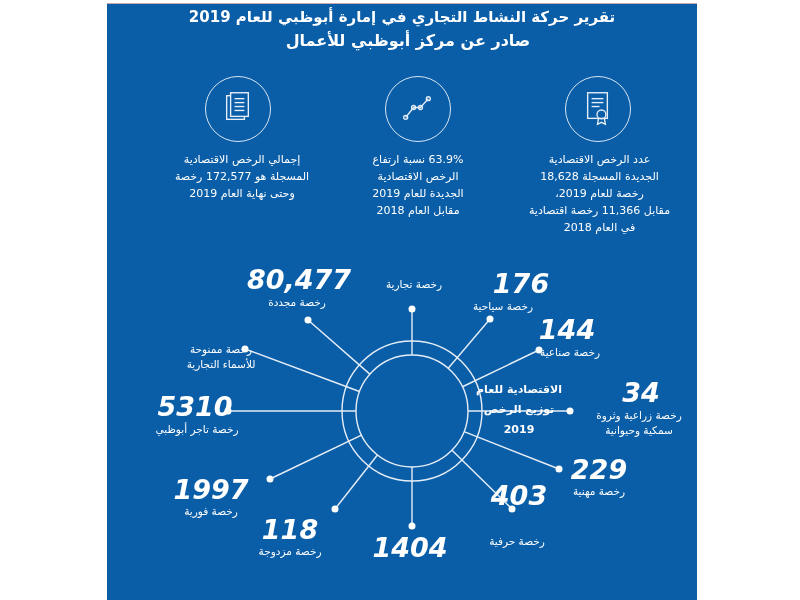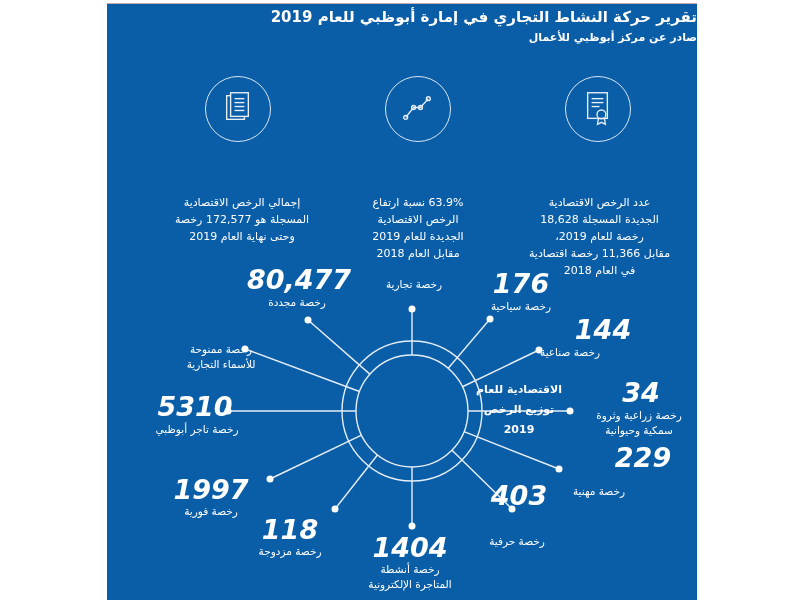"تقرير حركة النشاط التجاري في" .title { text-align: right -> center }
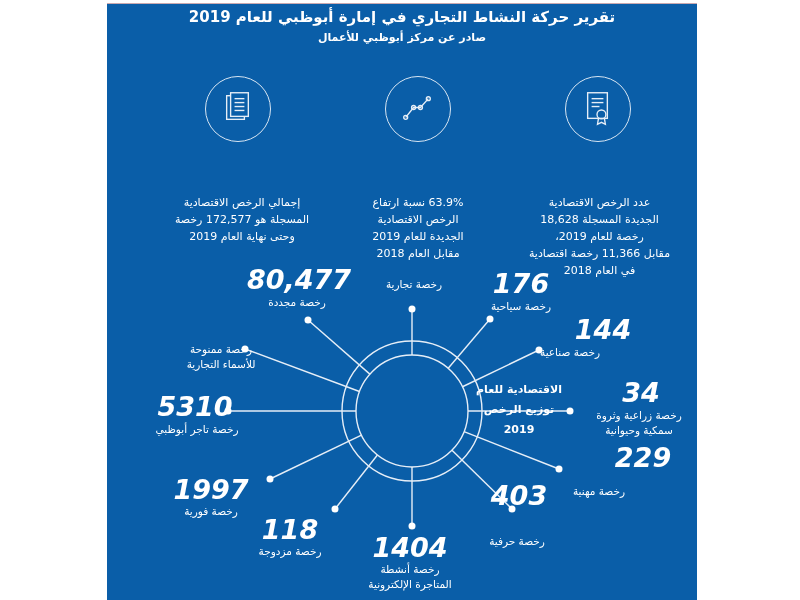"صادر عن مركز أبوظبي للأعمال" #title2 { font-size: 11px -> 16px; margin-left: none -> 6px }
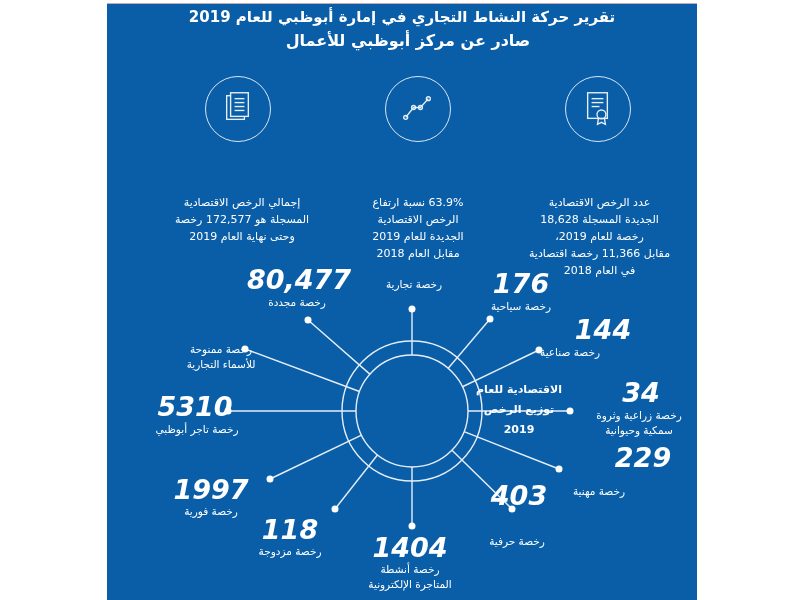"إجمالي الرخص الاقتصادية" .stat { margin-top: 43px -> none }
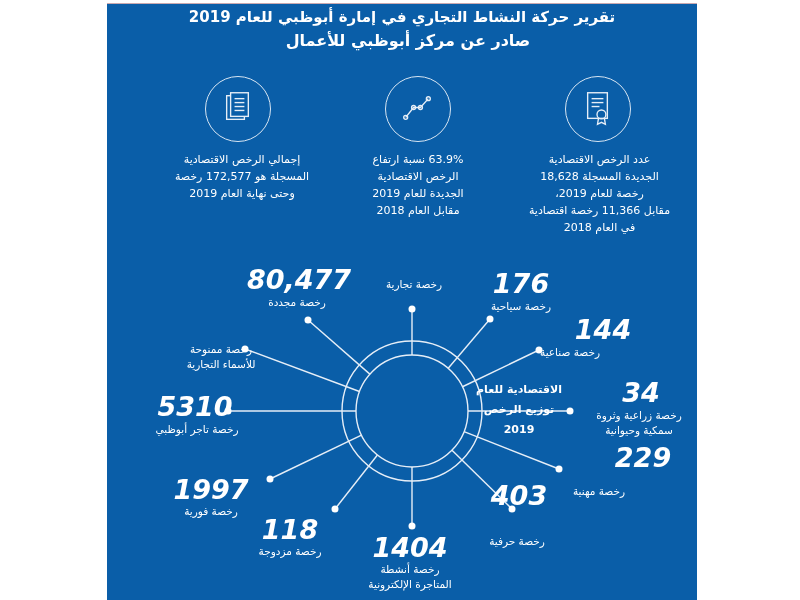"رخصة سياحية" div.lbl { left: 414px -> 396px }
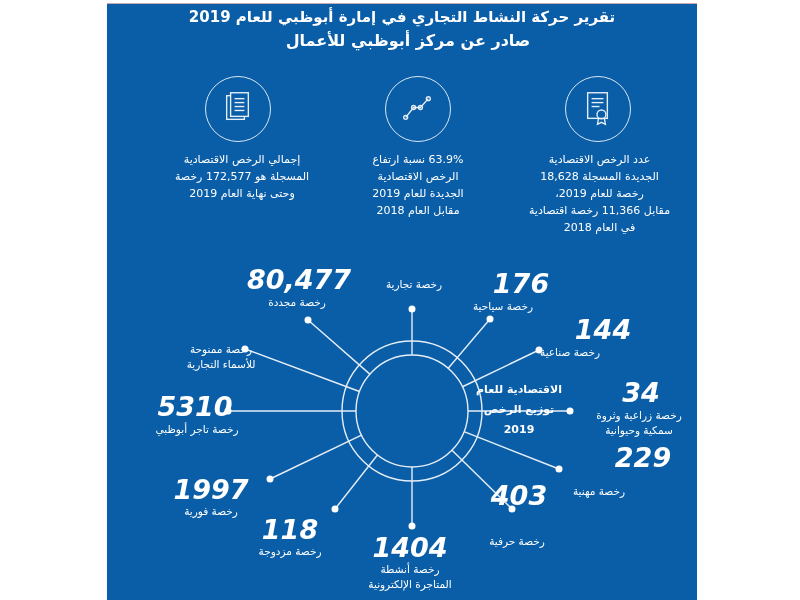"144" div.num { margin-left: 36px -> none }
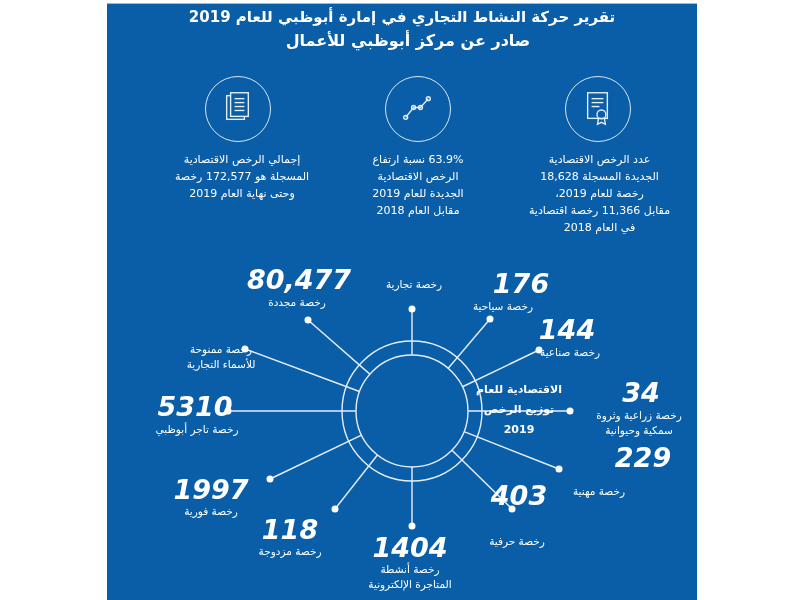"229" div.num { margin-left: 44px -> none; top: 440px -> 452px }
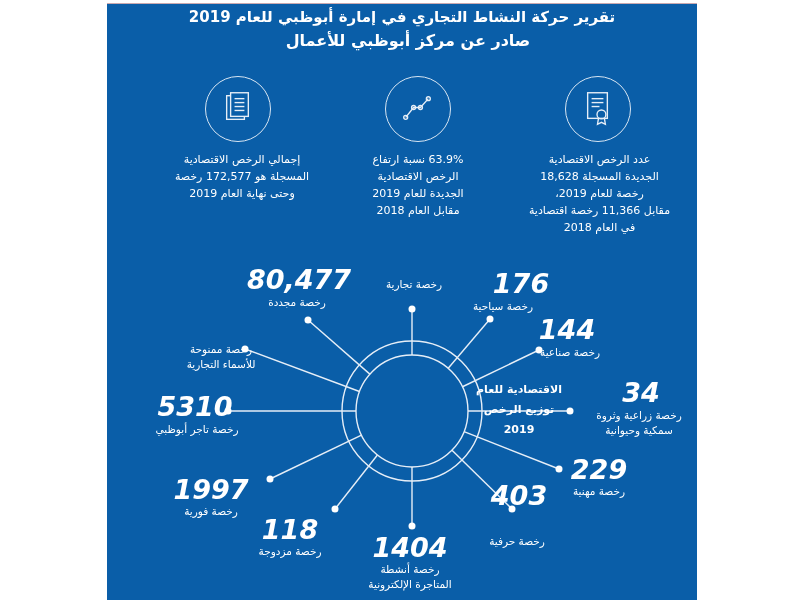"رخصة أنشطة" div.lbl { html: <div> <div>رخصة أنشطة</div> <div>المتاجرة الإلكترونية</div> </div> -> none }
